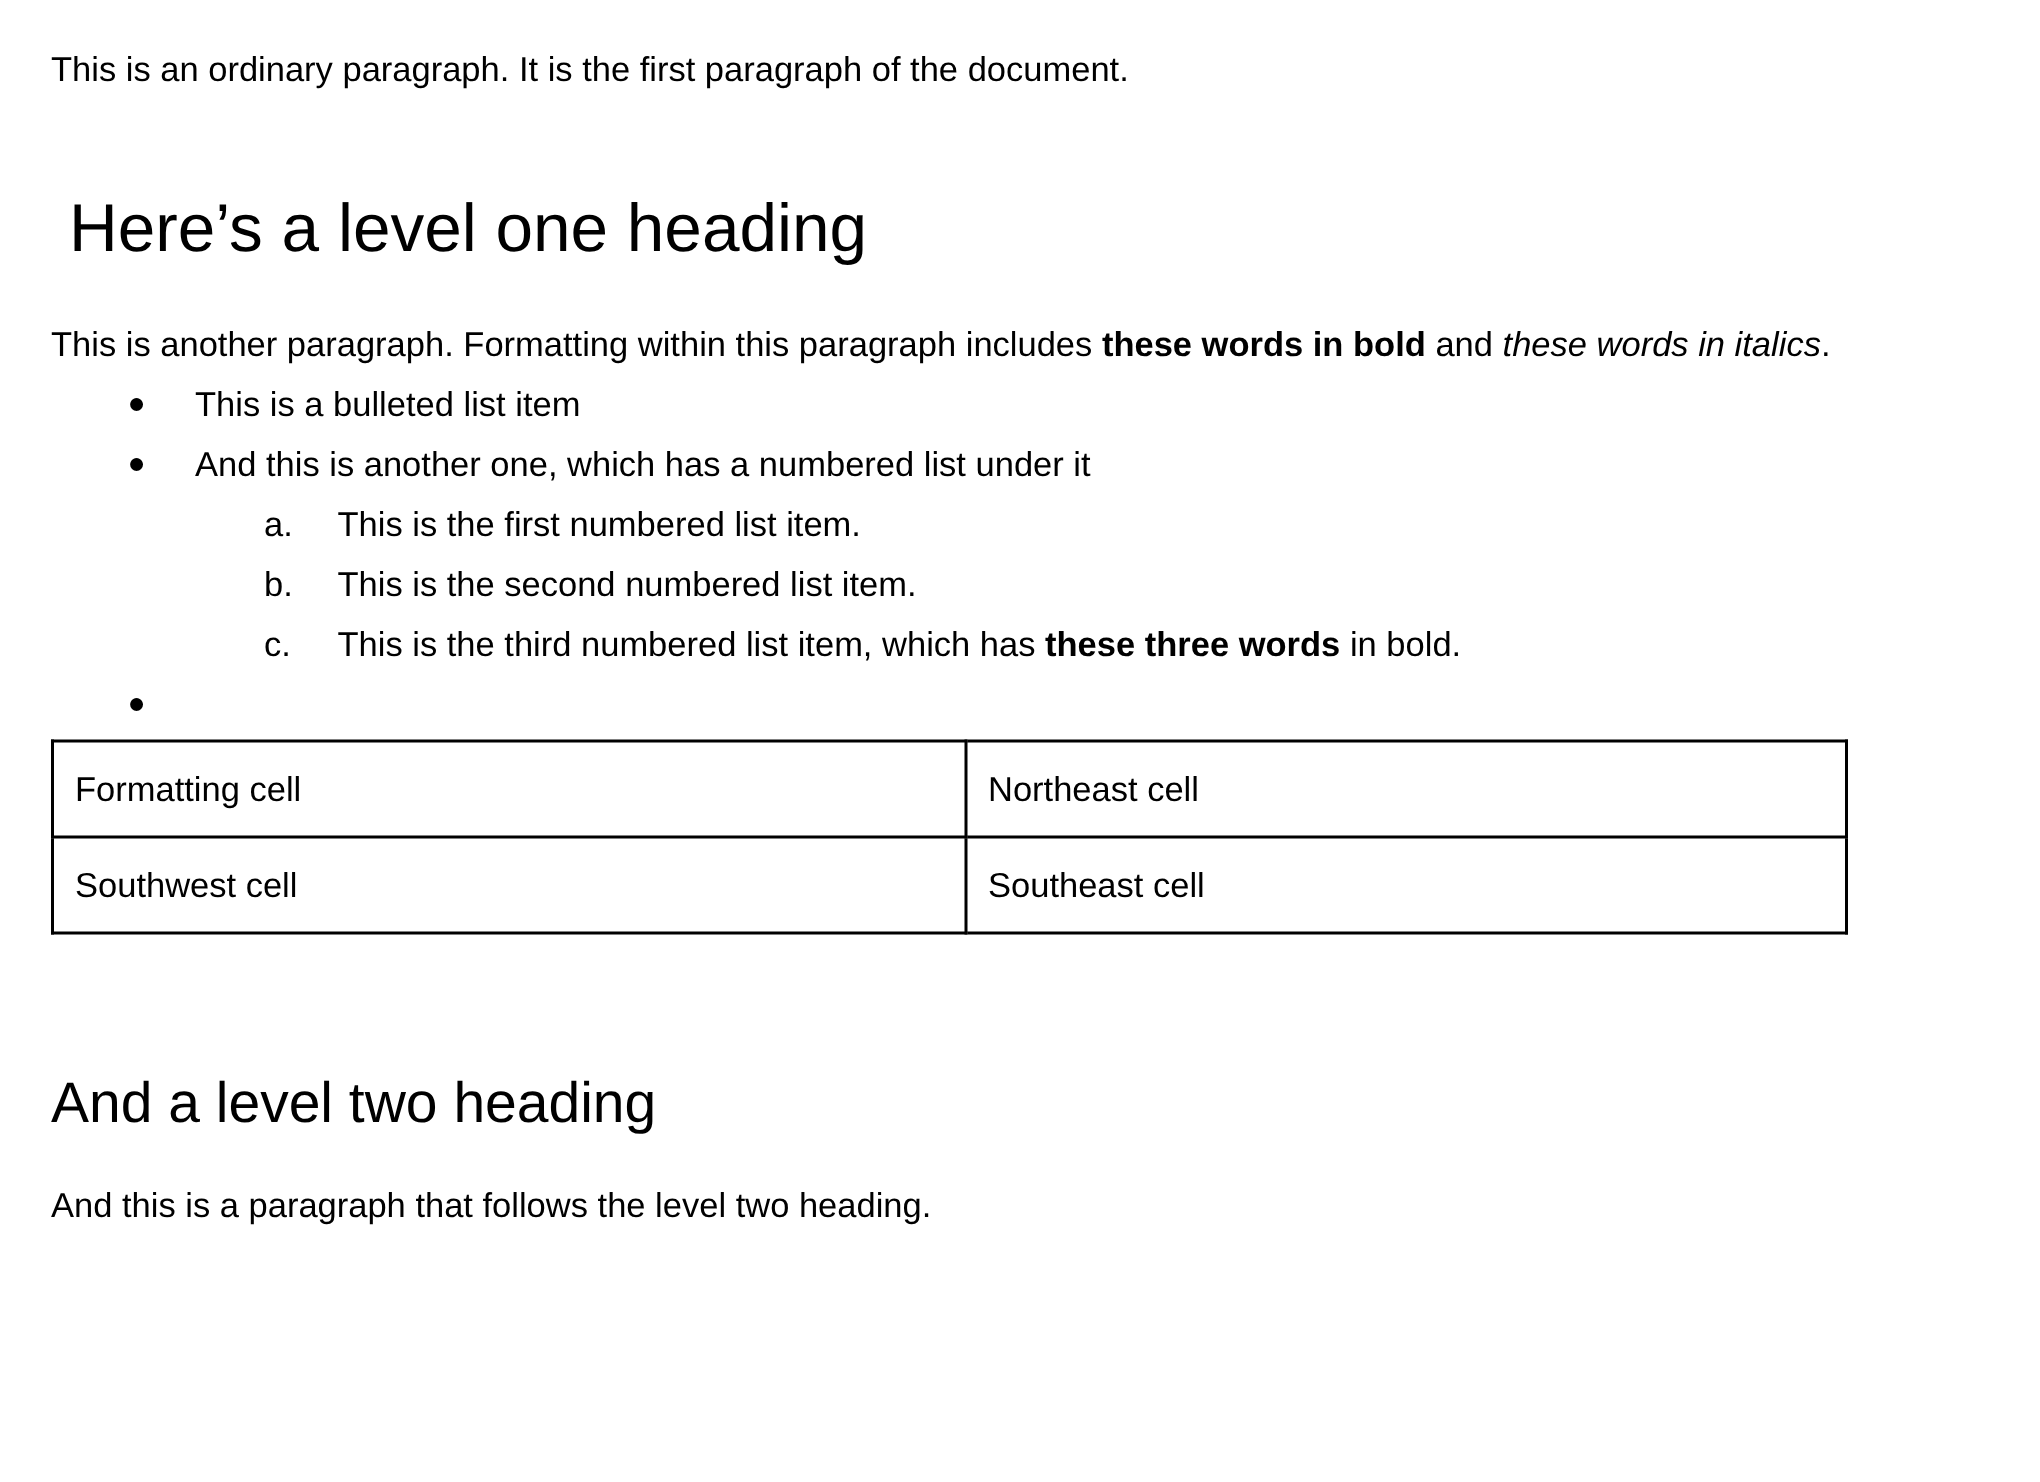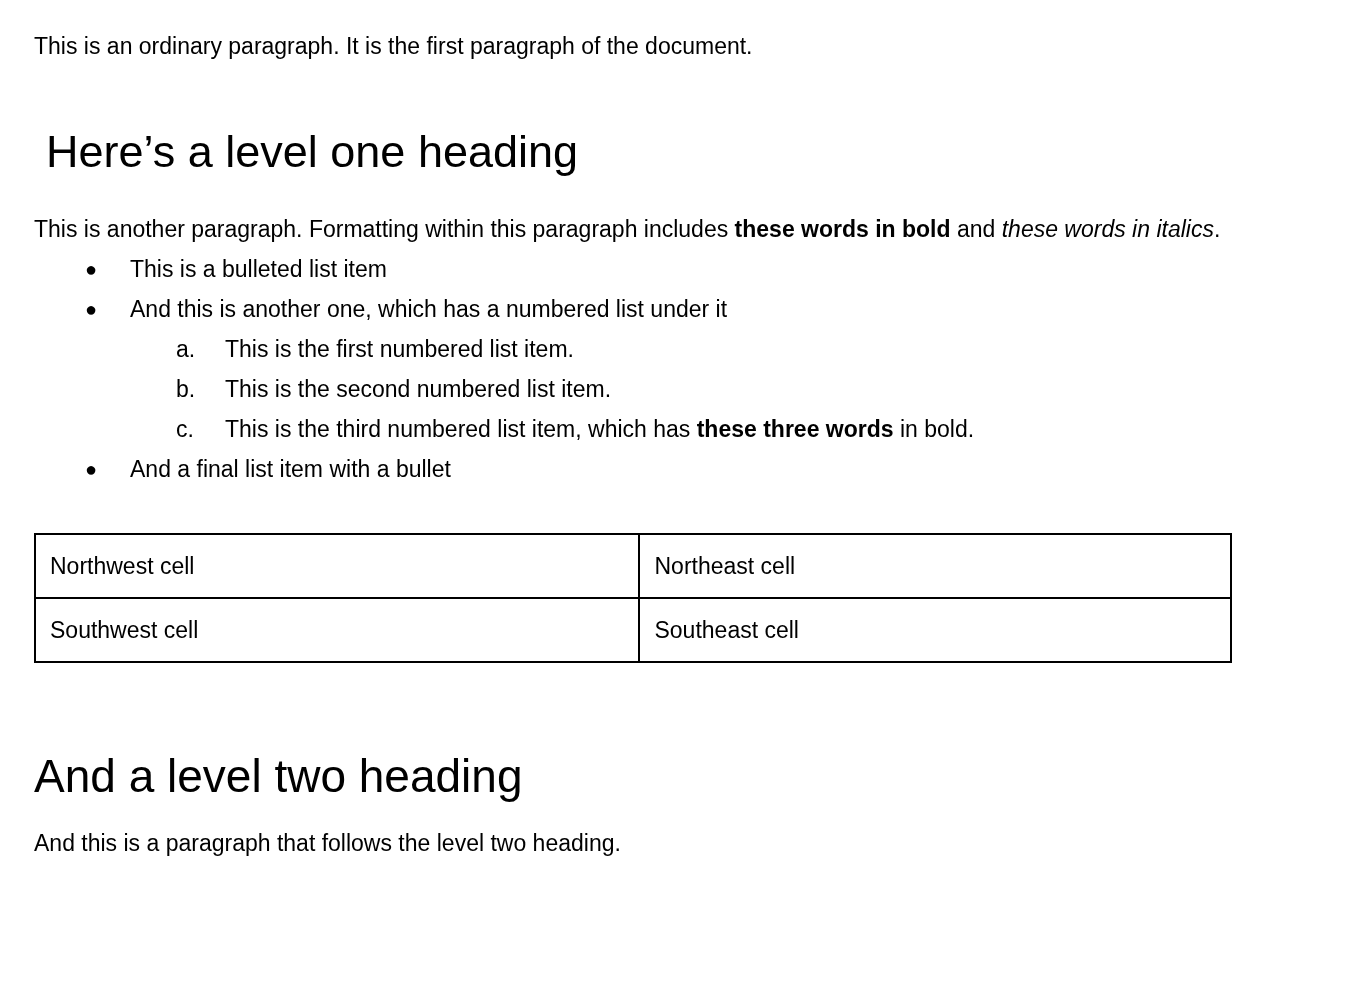"And a final list item" span.li-text { html: <span>And a final list item with a bullet</span> -> none }
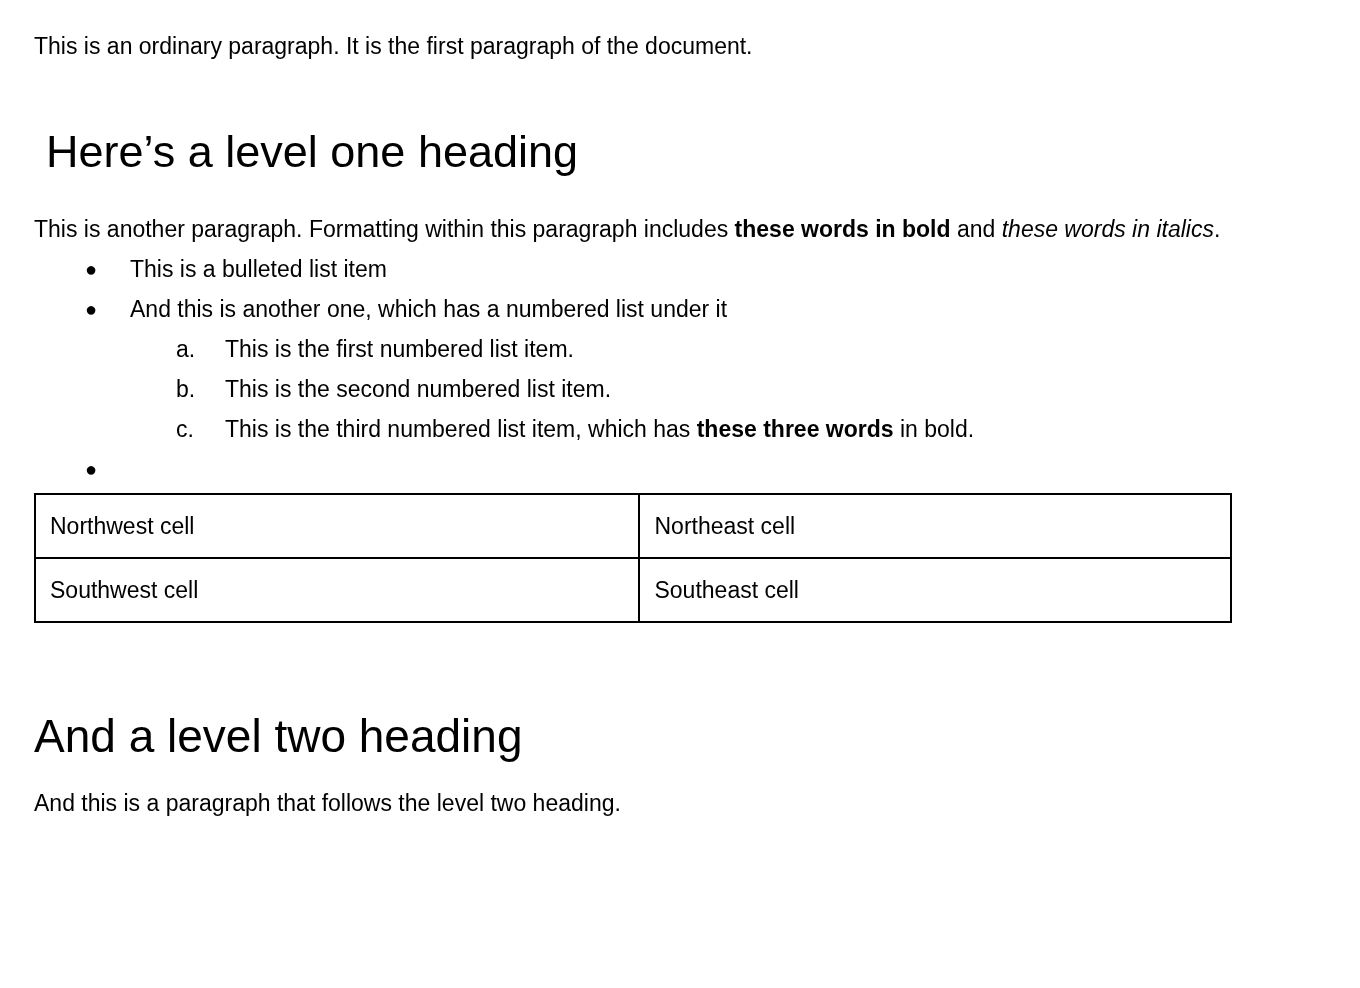"Northwest cell" td { text: Northwest -> Formatting }
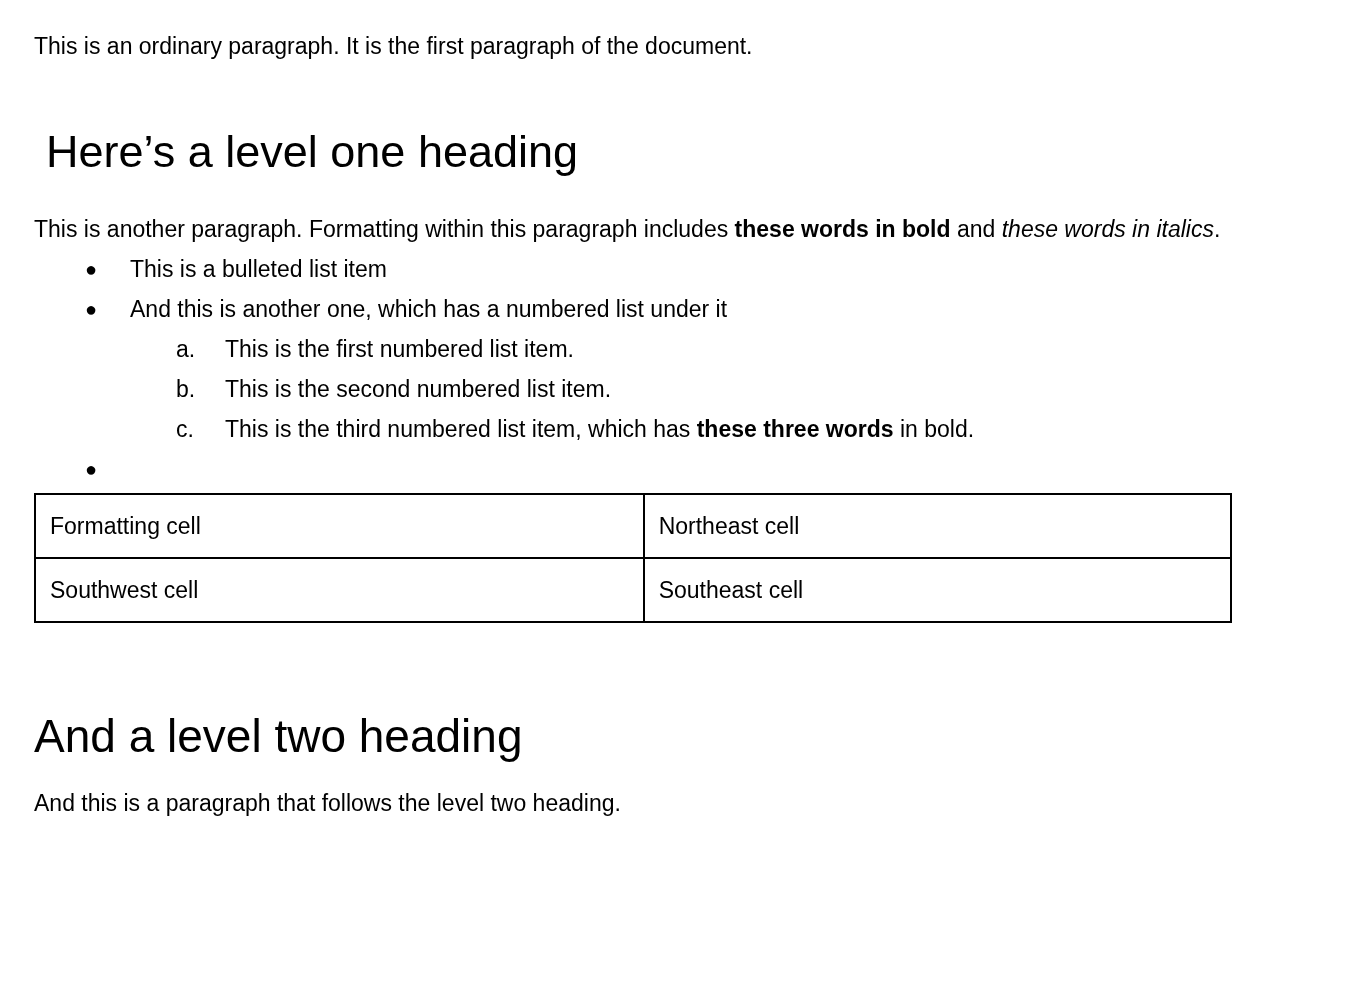"And a level two heading" h2.h2 { font-size: 46px -> 38px }
